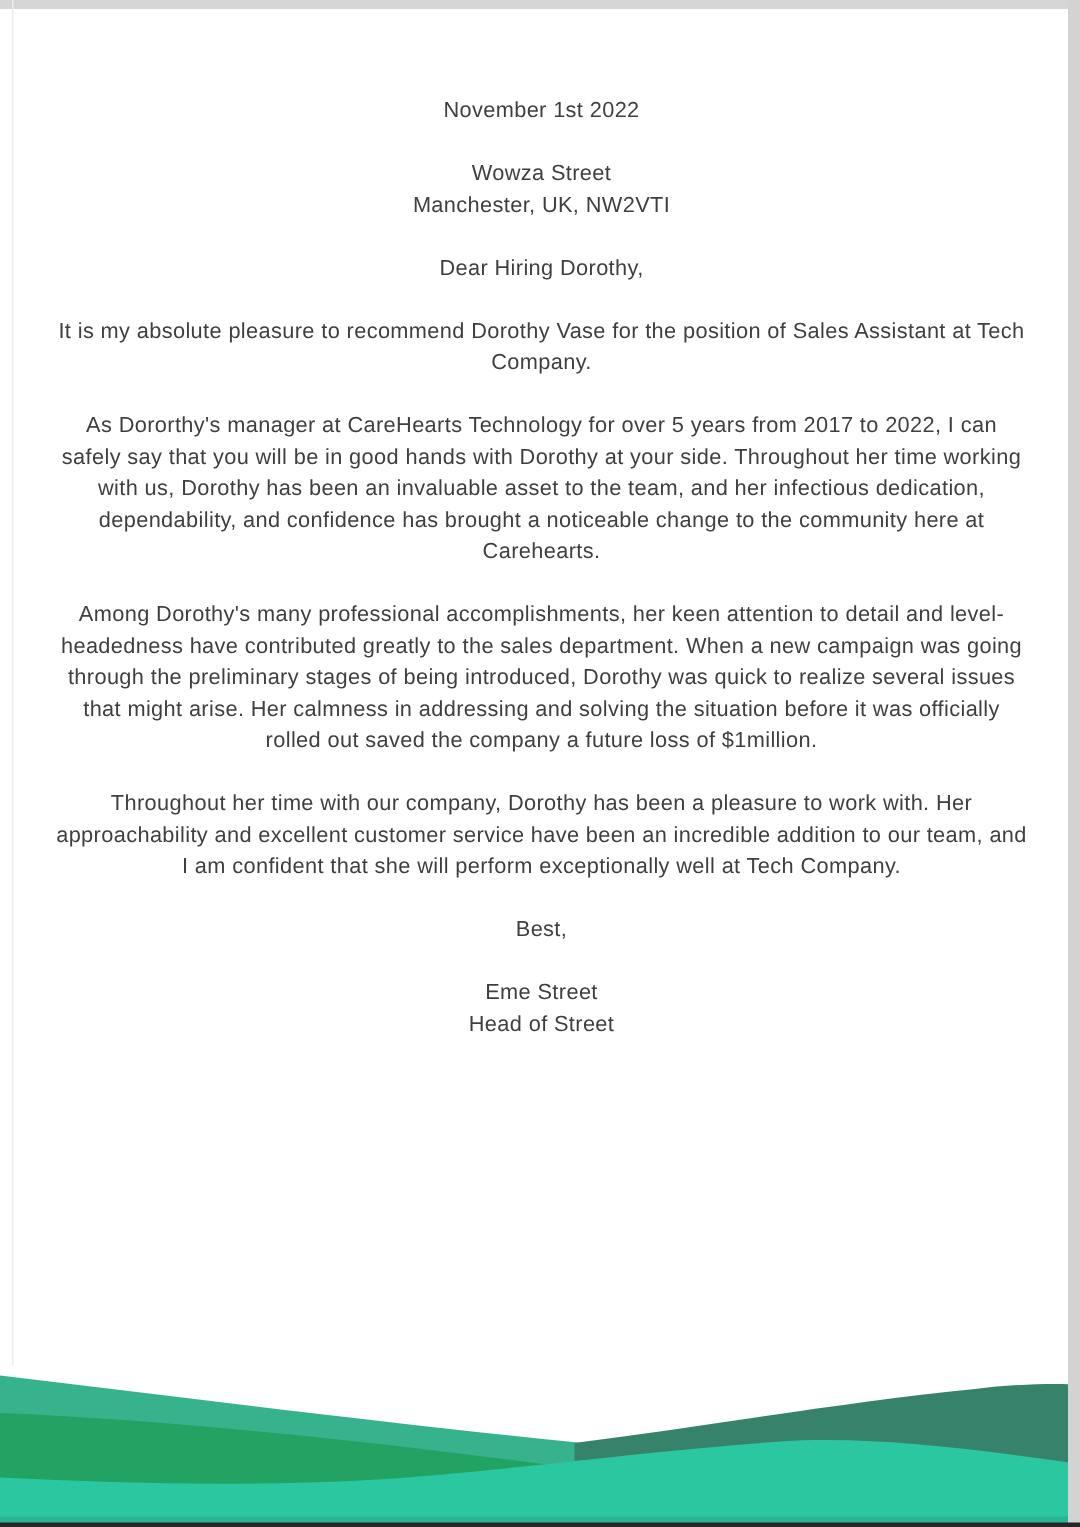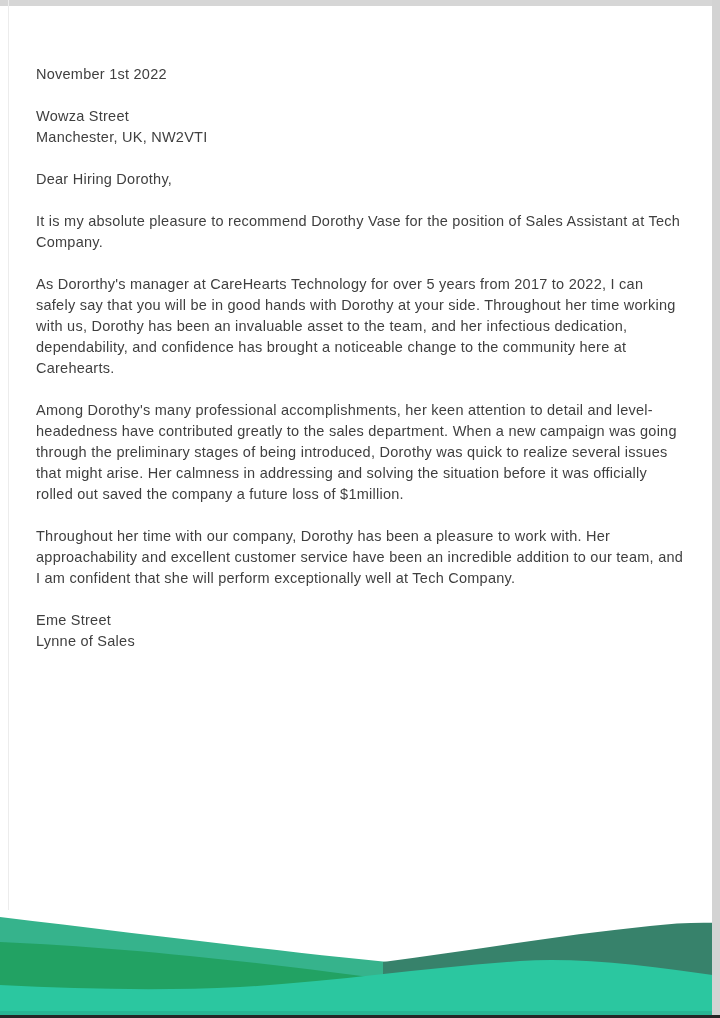"November 1st 2022" .block { text-align: none -> center }
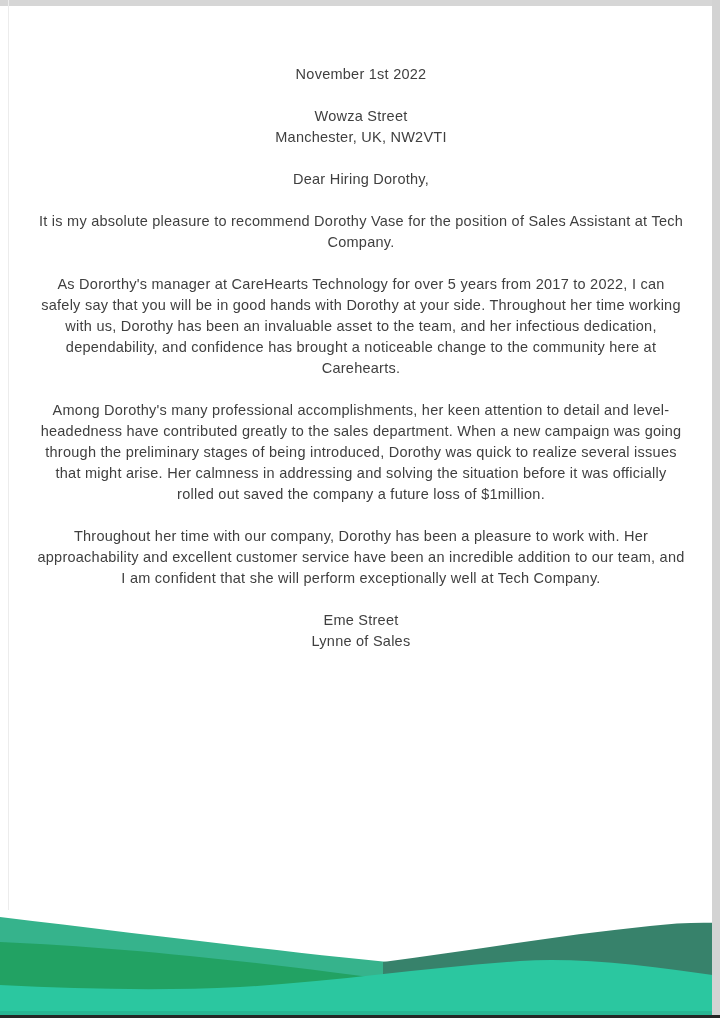"Best," div.block { html: none -> <div>Best,</div> }
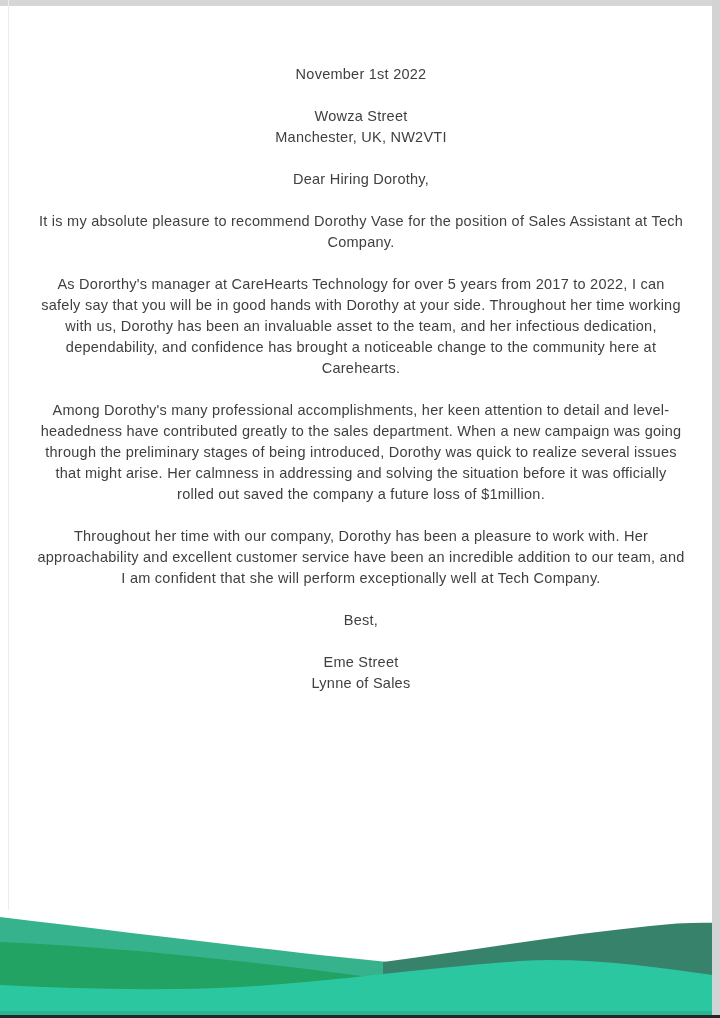"Lynne of Sales" span.line { text: Lynne of Sales -> Head of Street }
